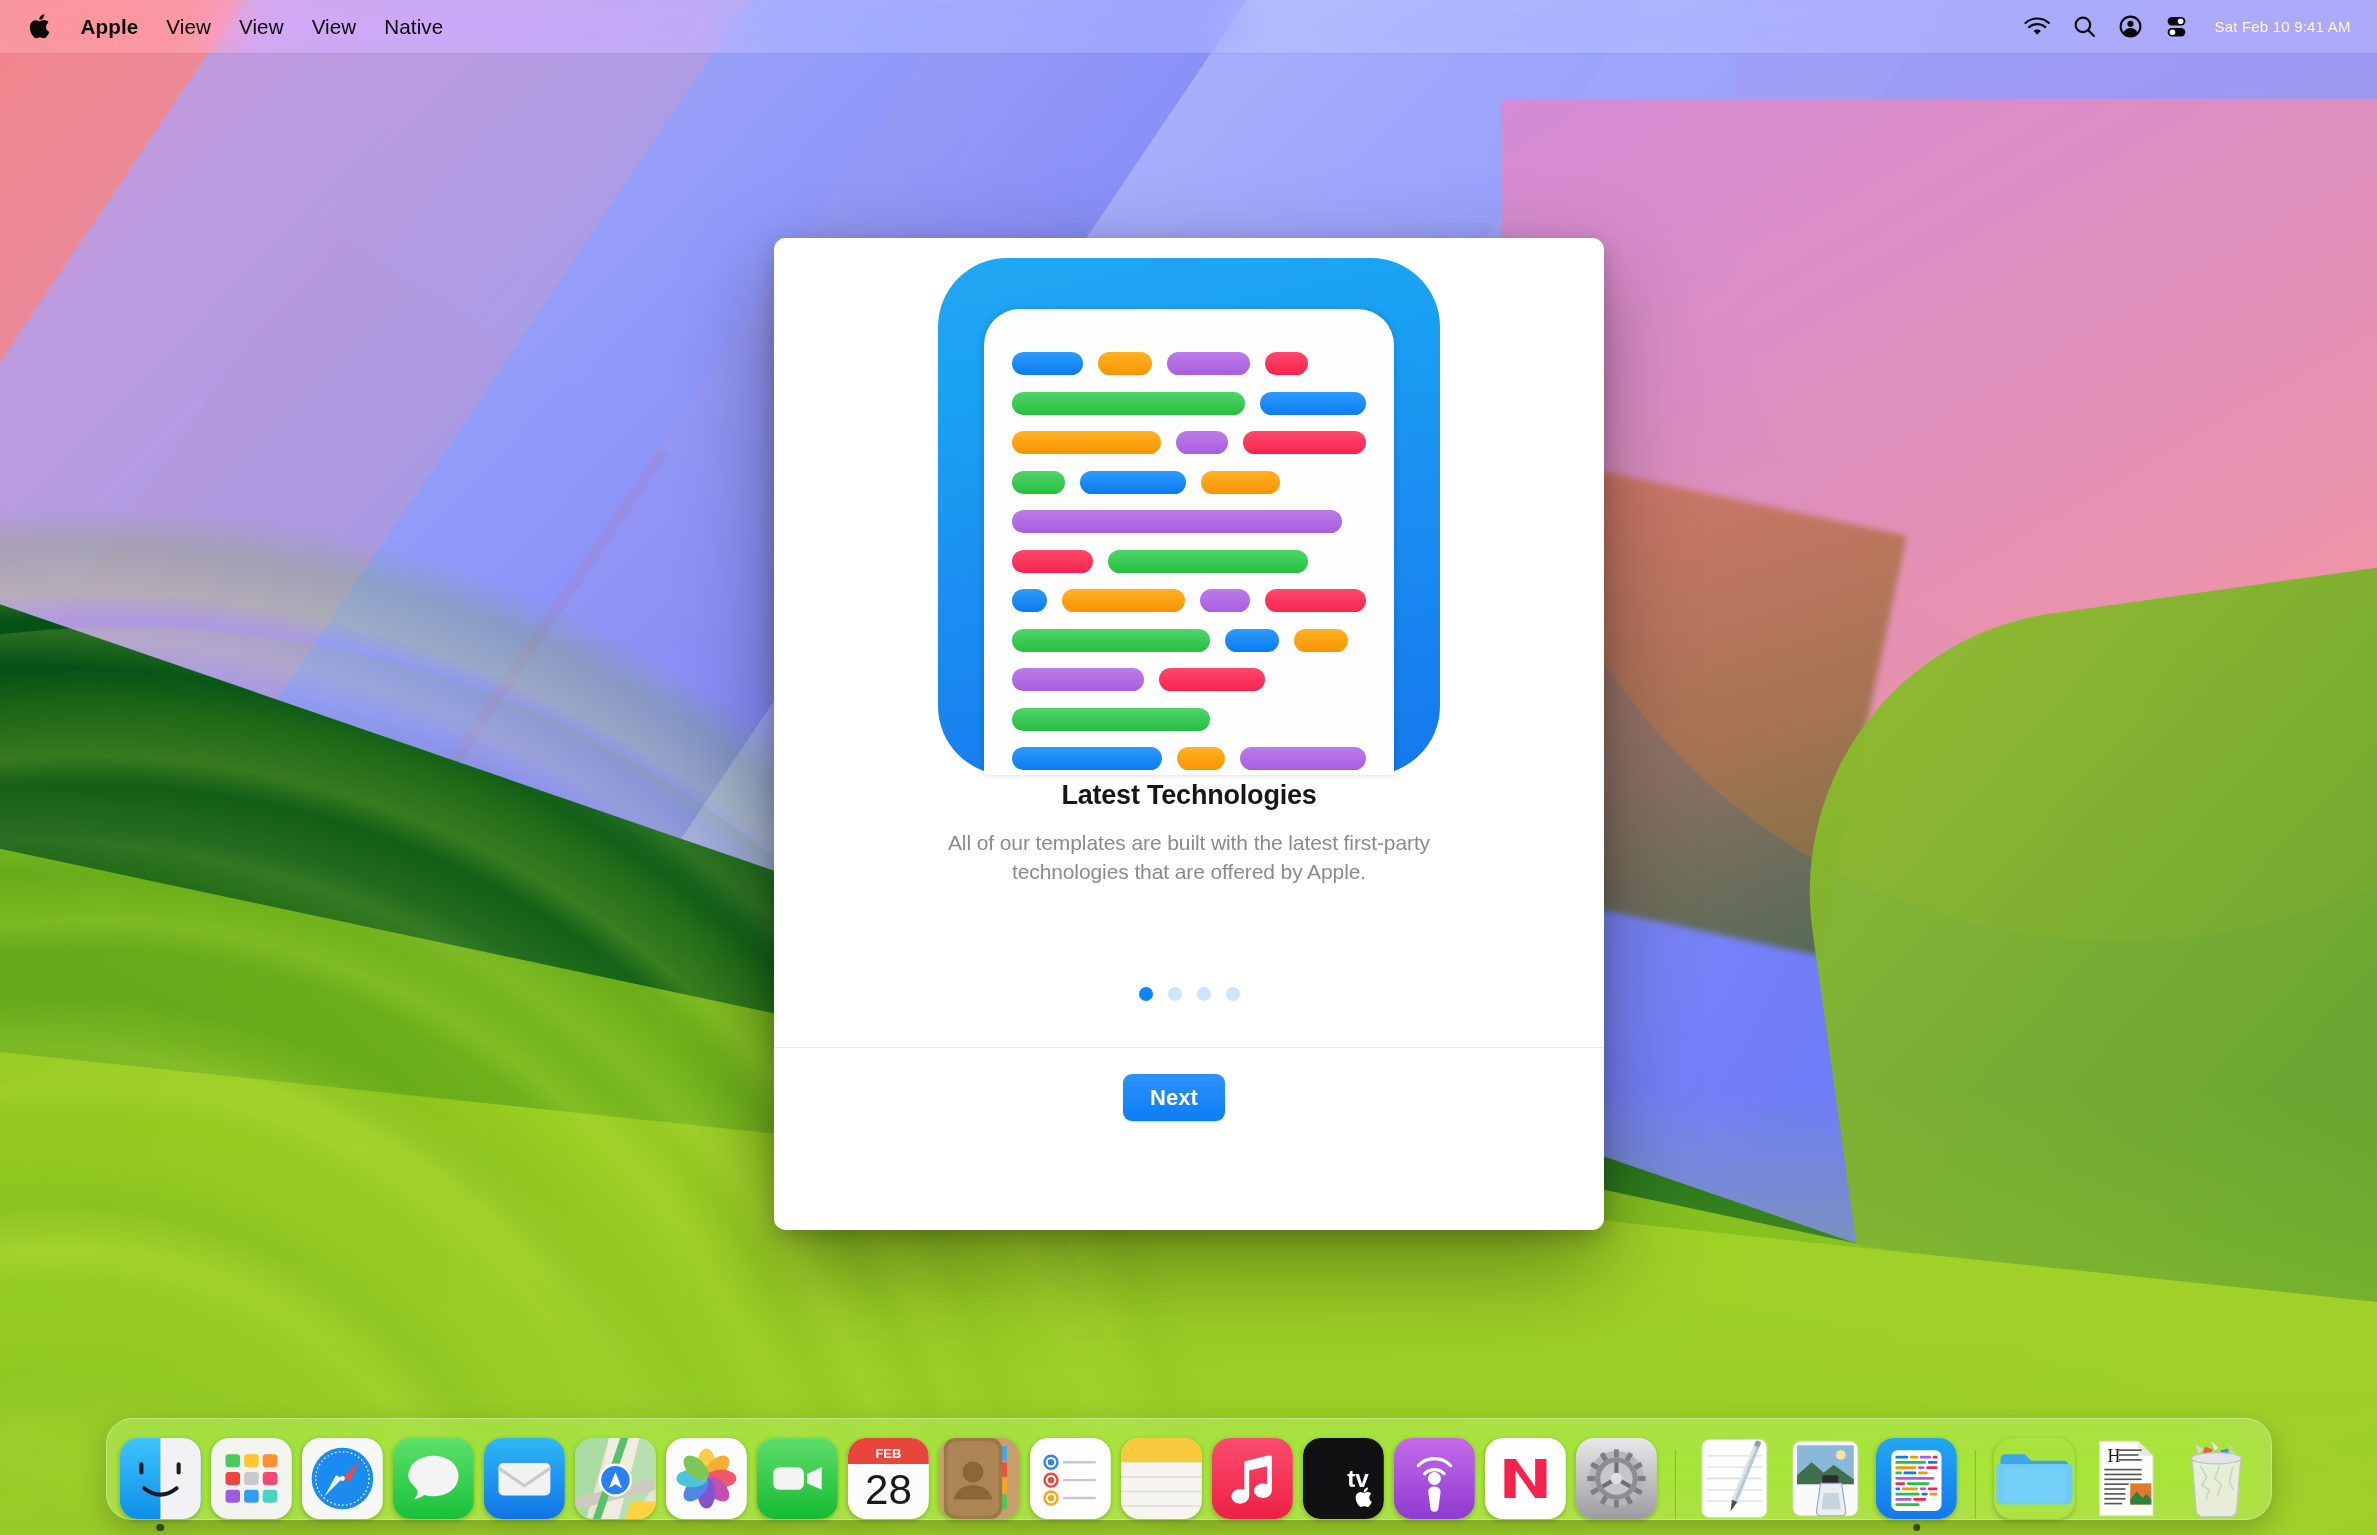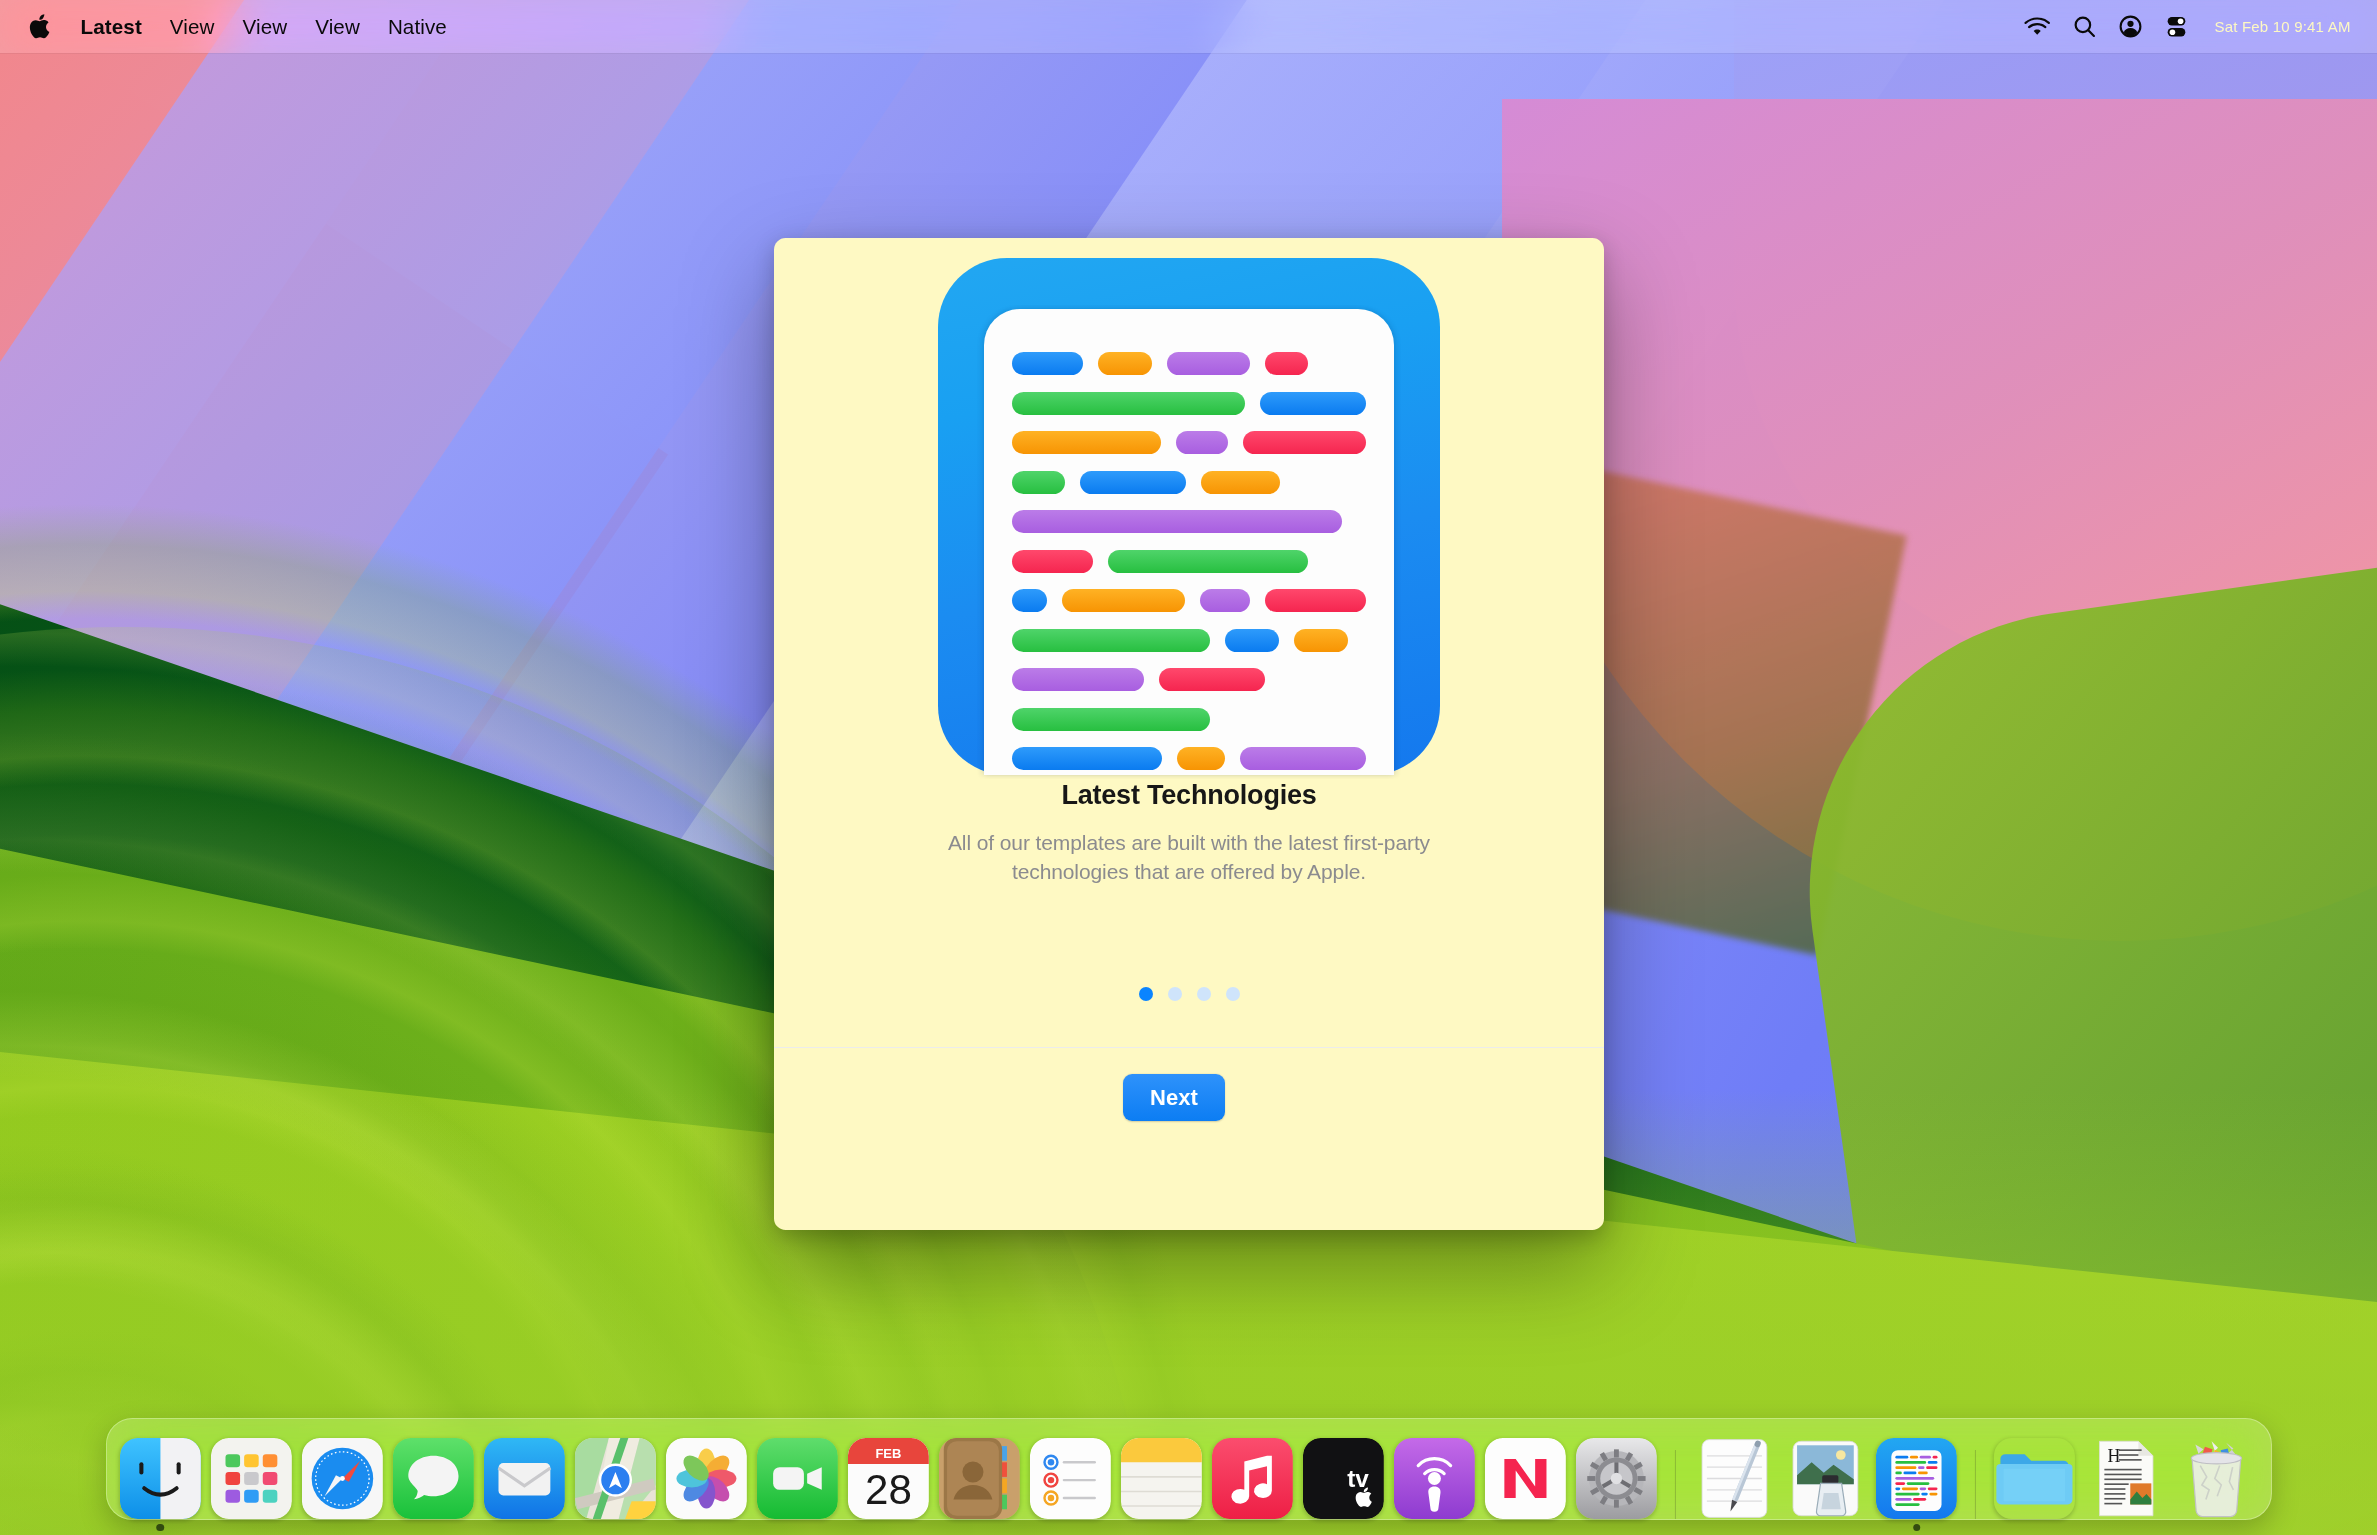"Latest" div.mb-item { text: Latest -> Apple }
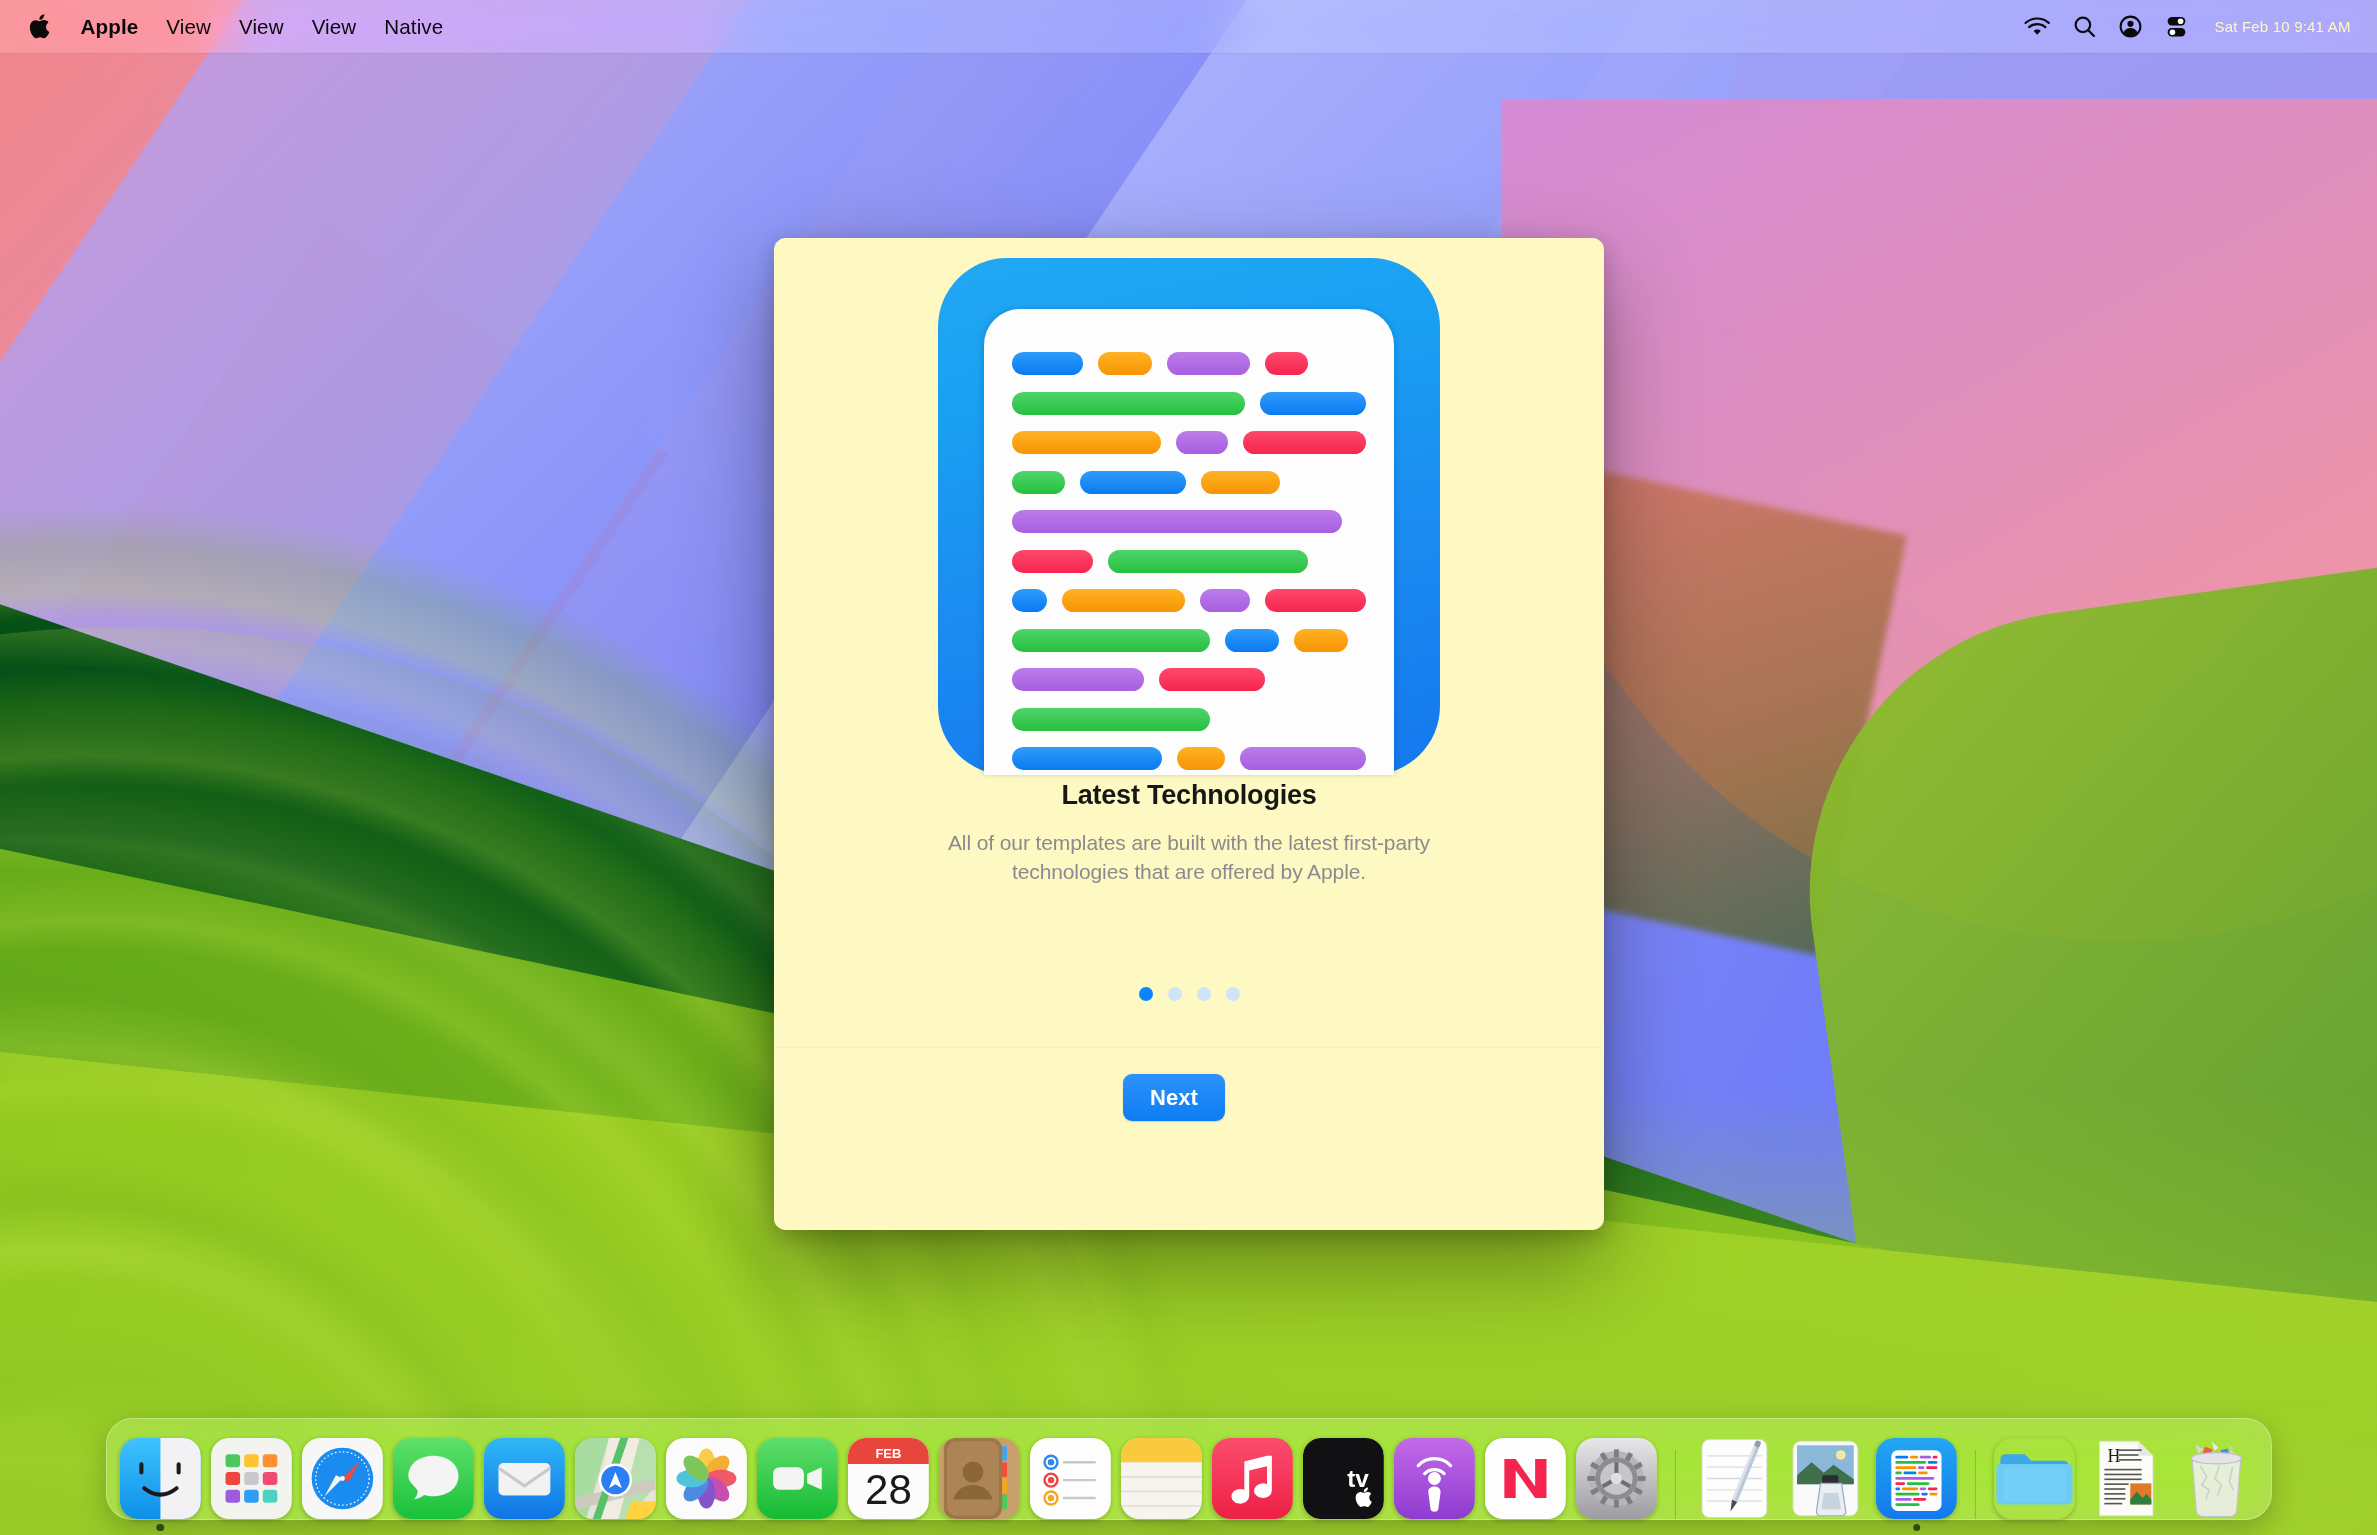"Latest Technologies" #onboarding { background: #fef9c3 -> #ffffff }
